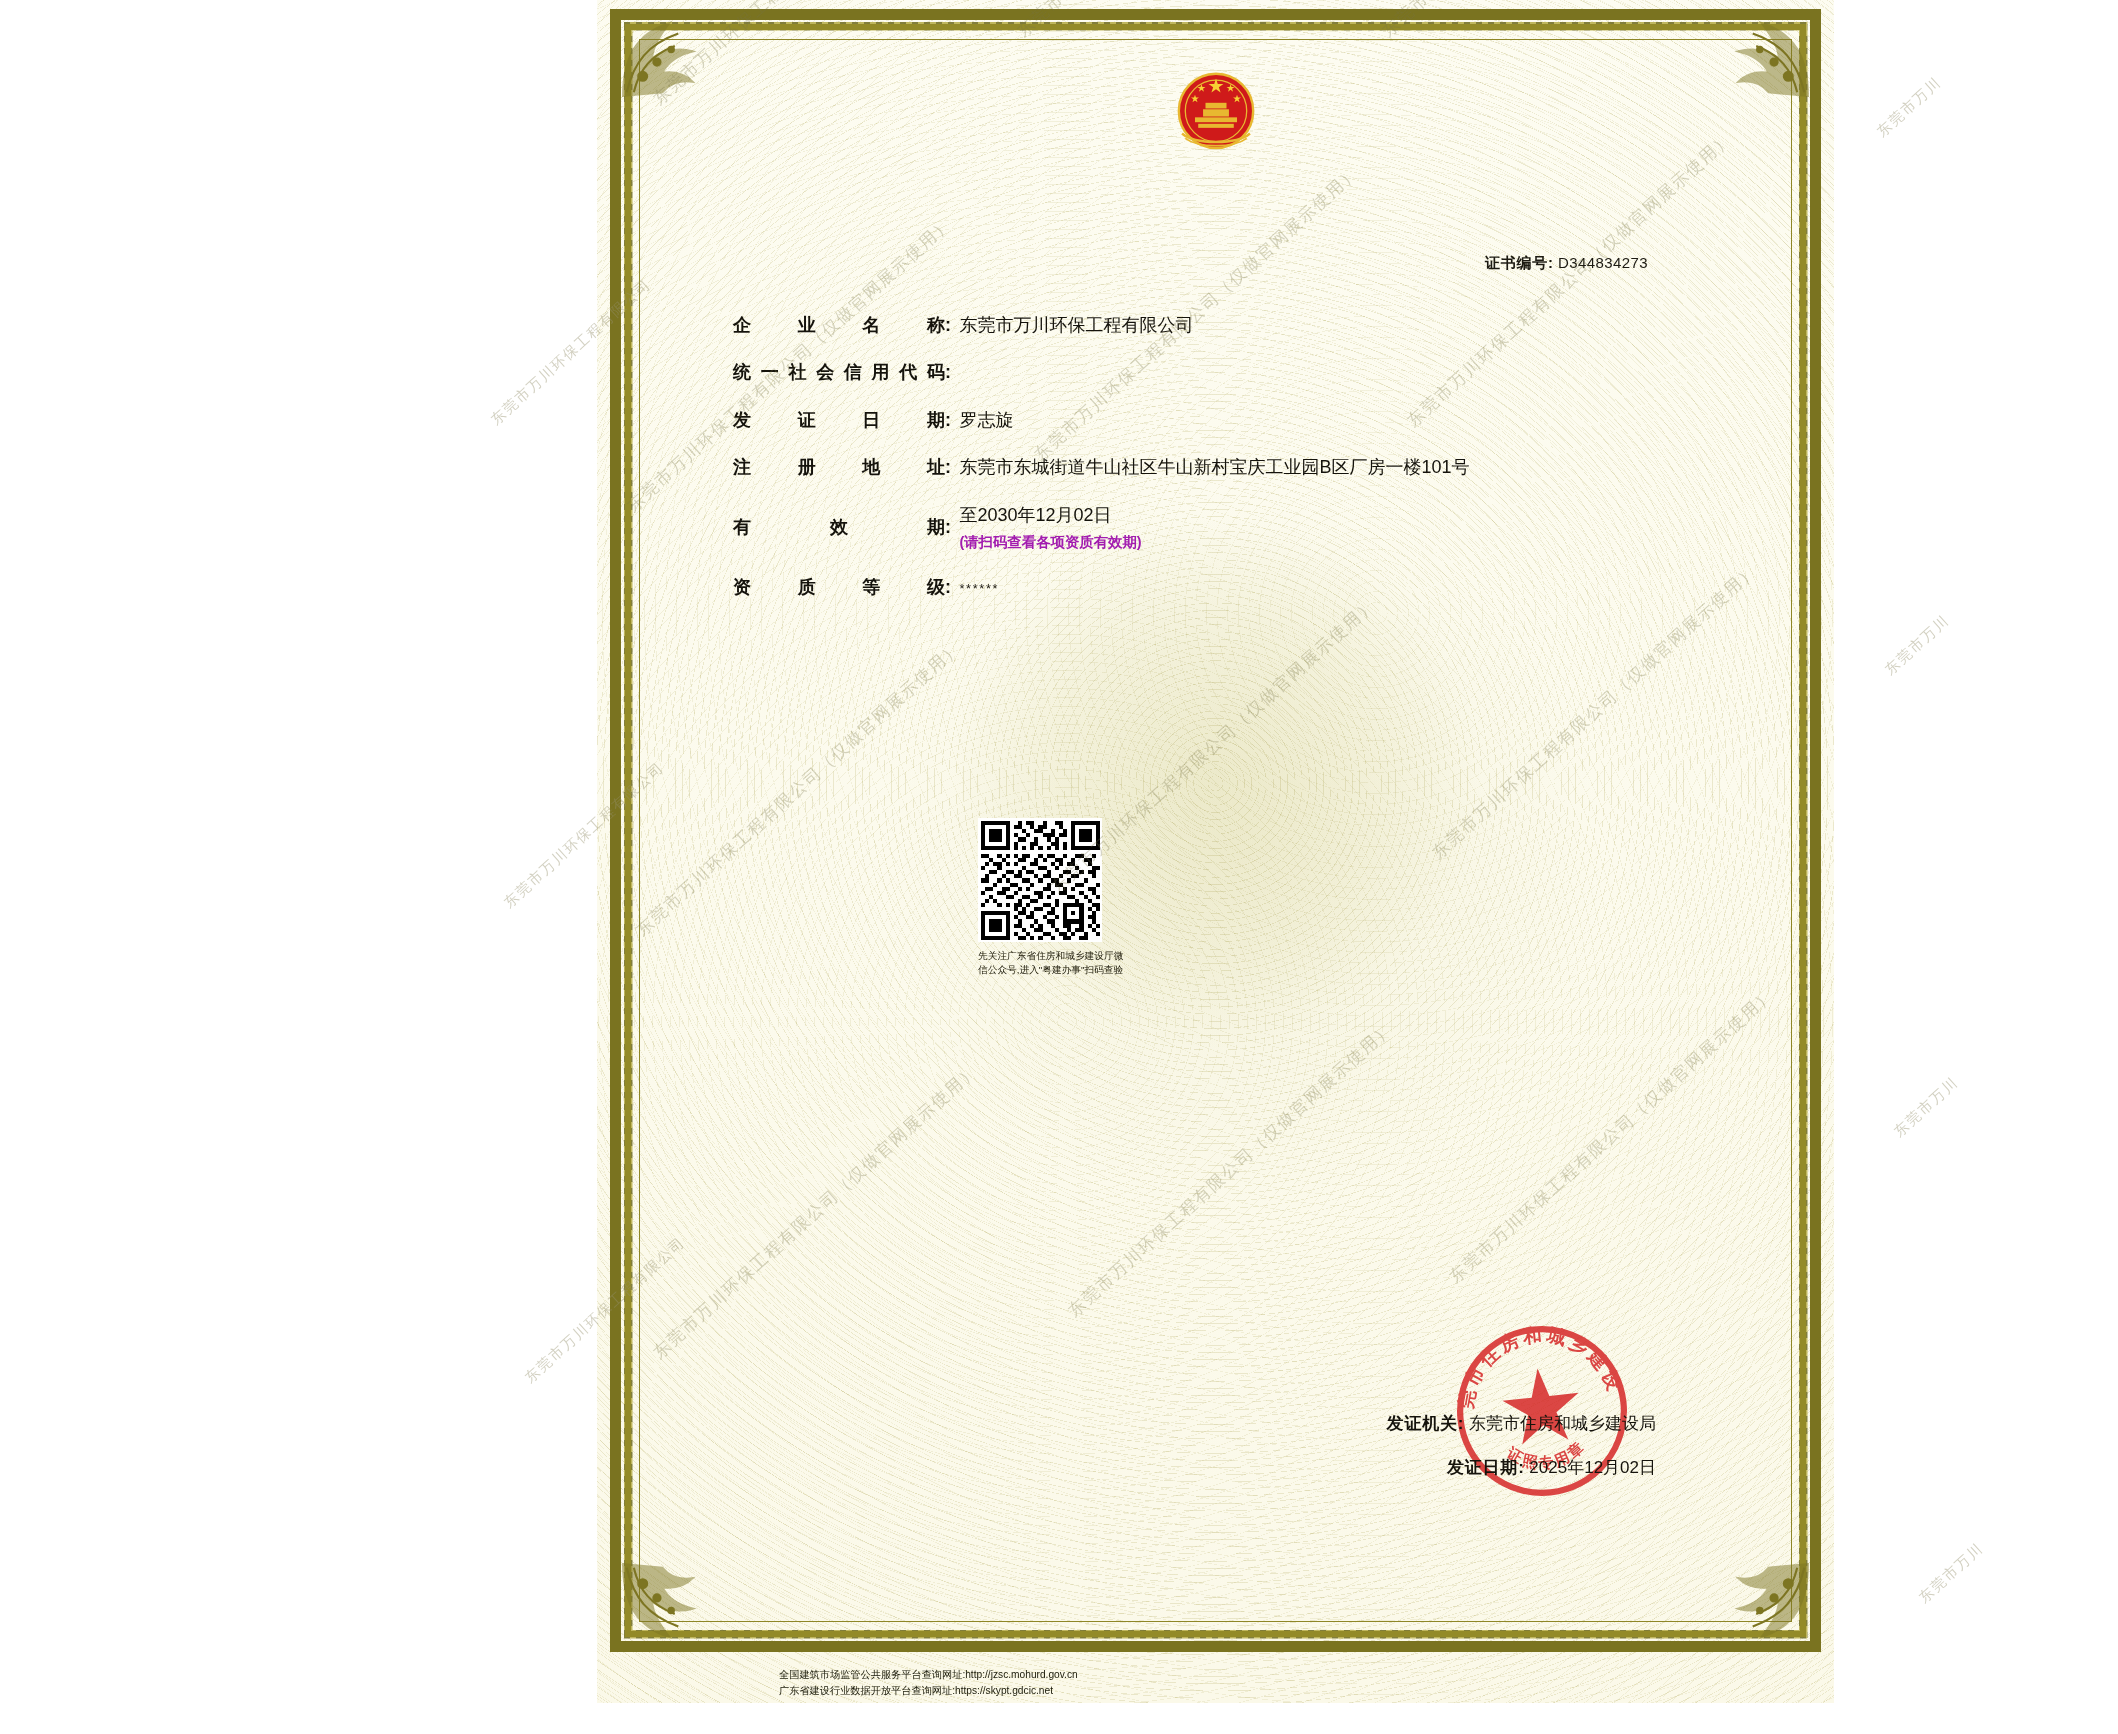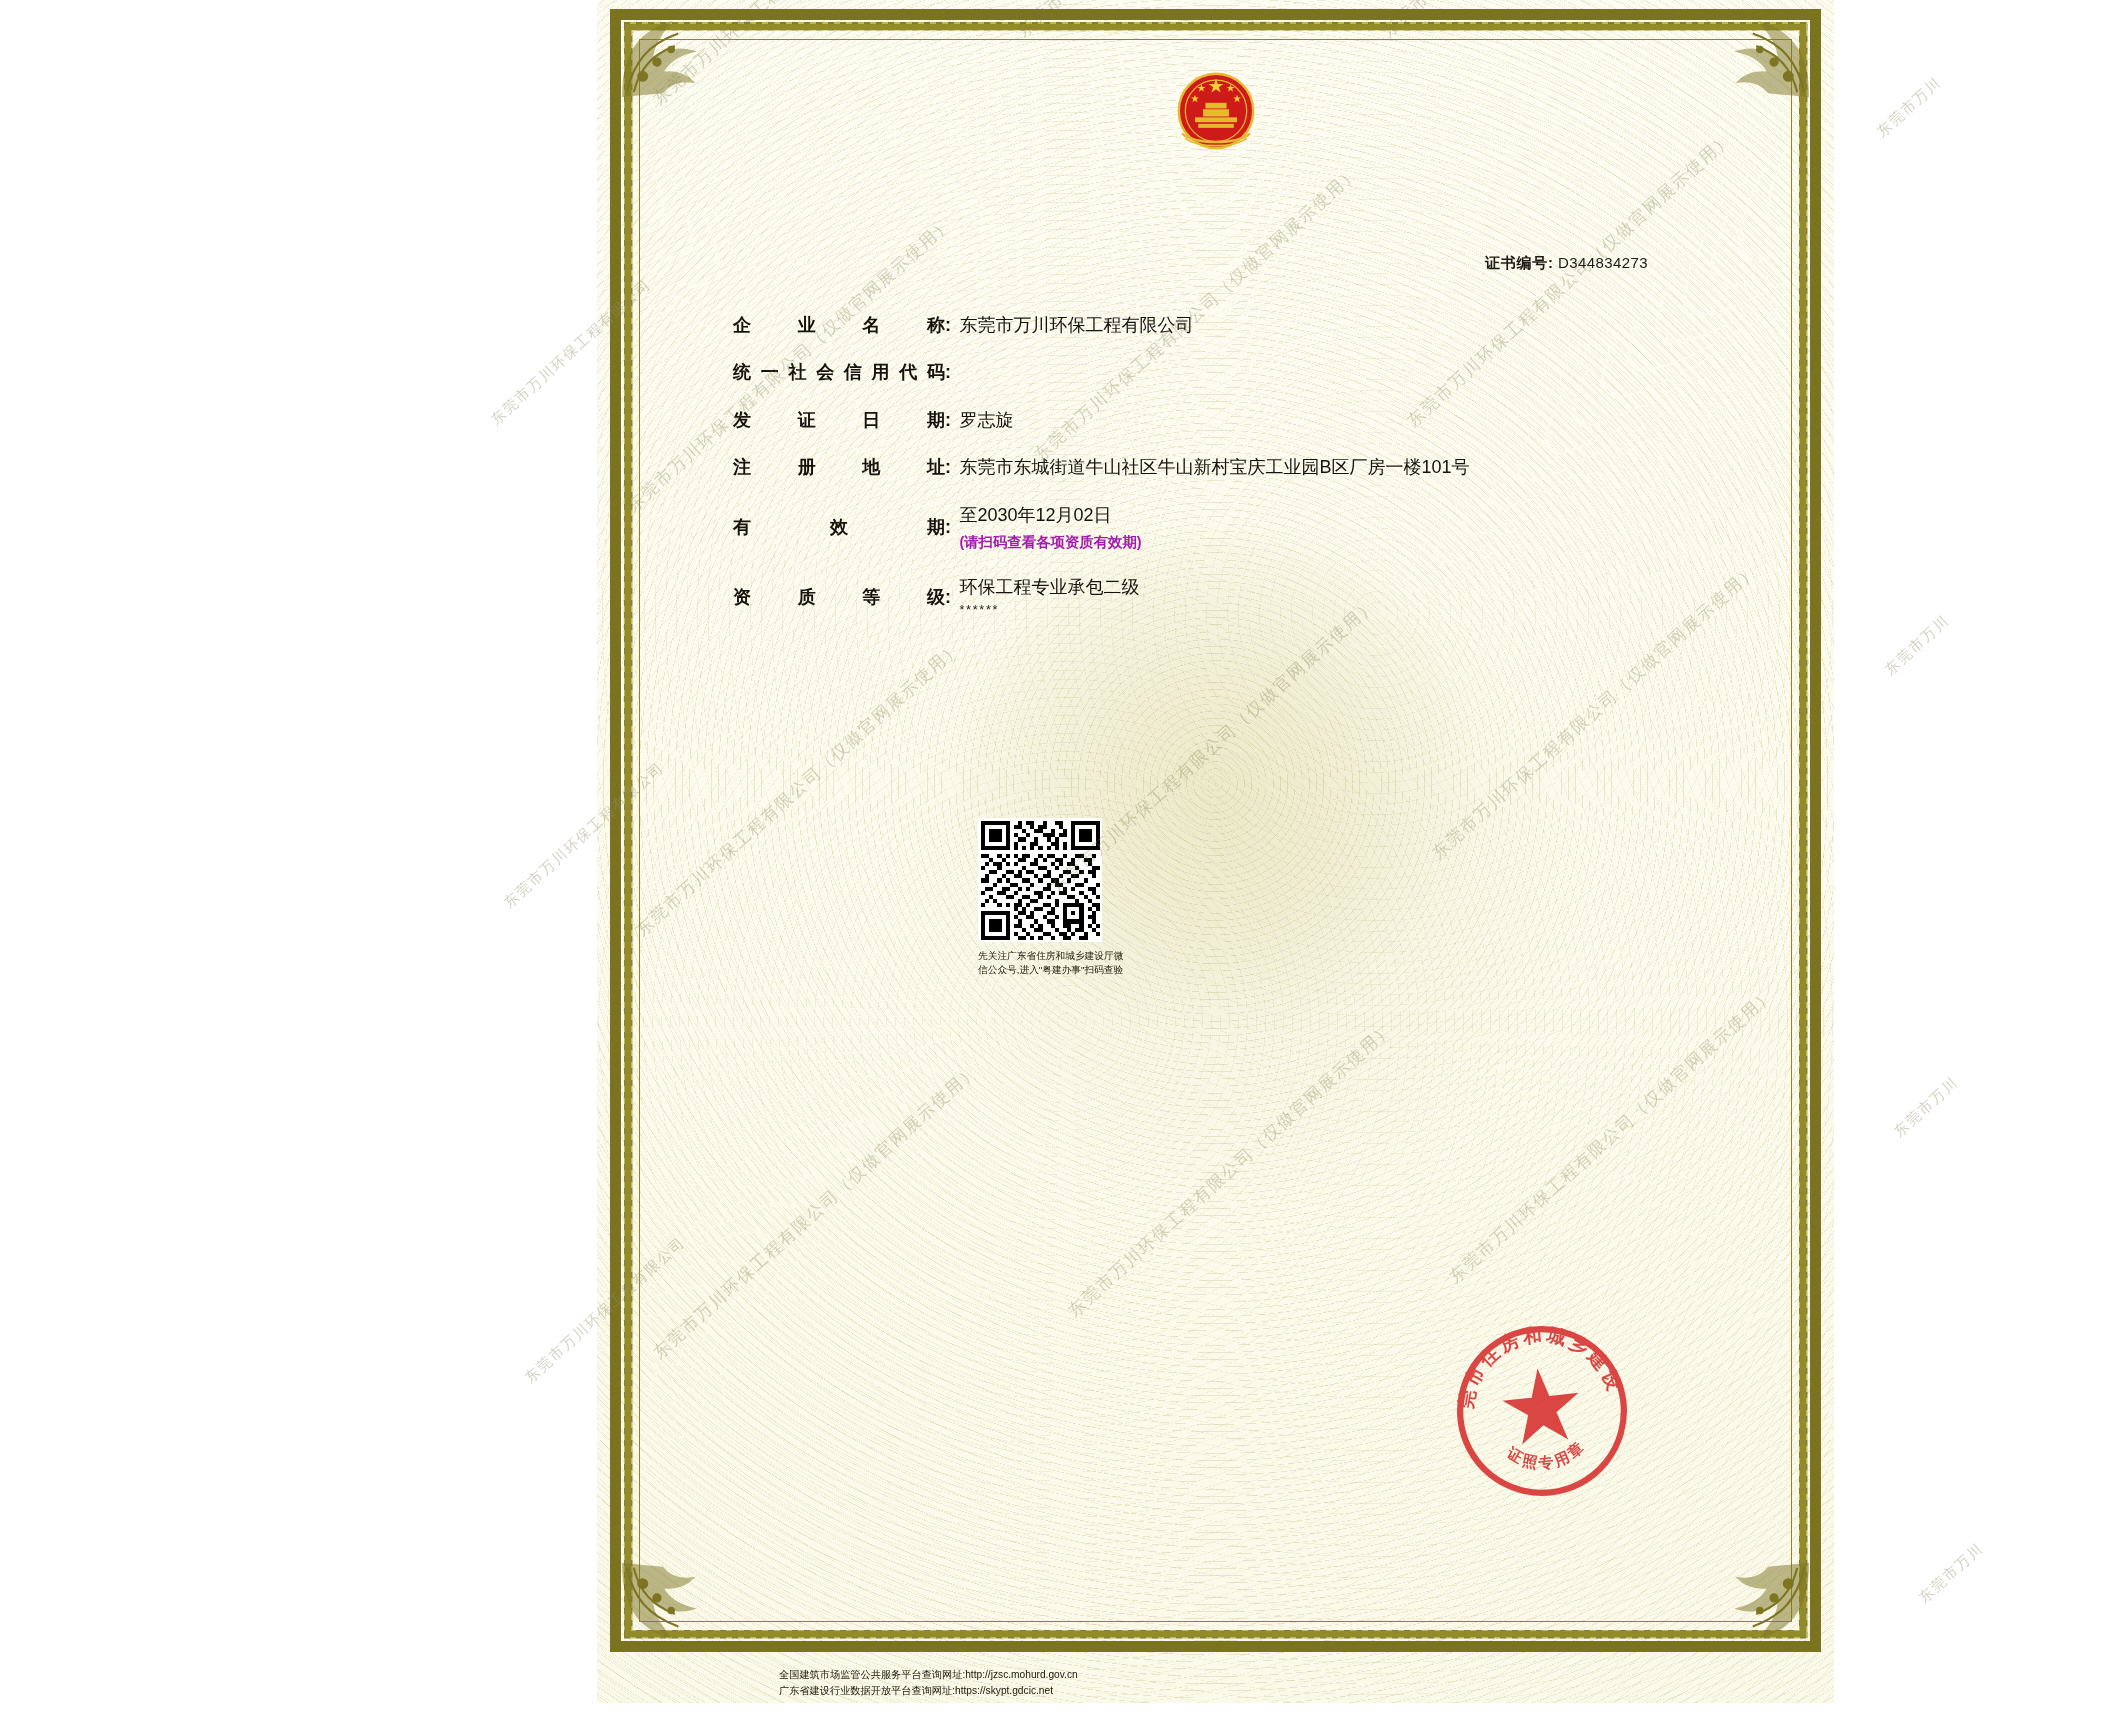"环保工程专业承包二级" div { html: <div>环保工程专业承包二级</div> -> none }
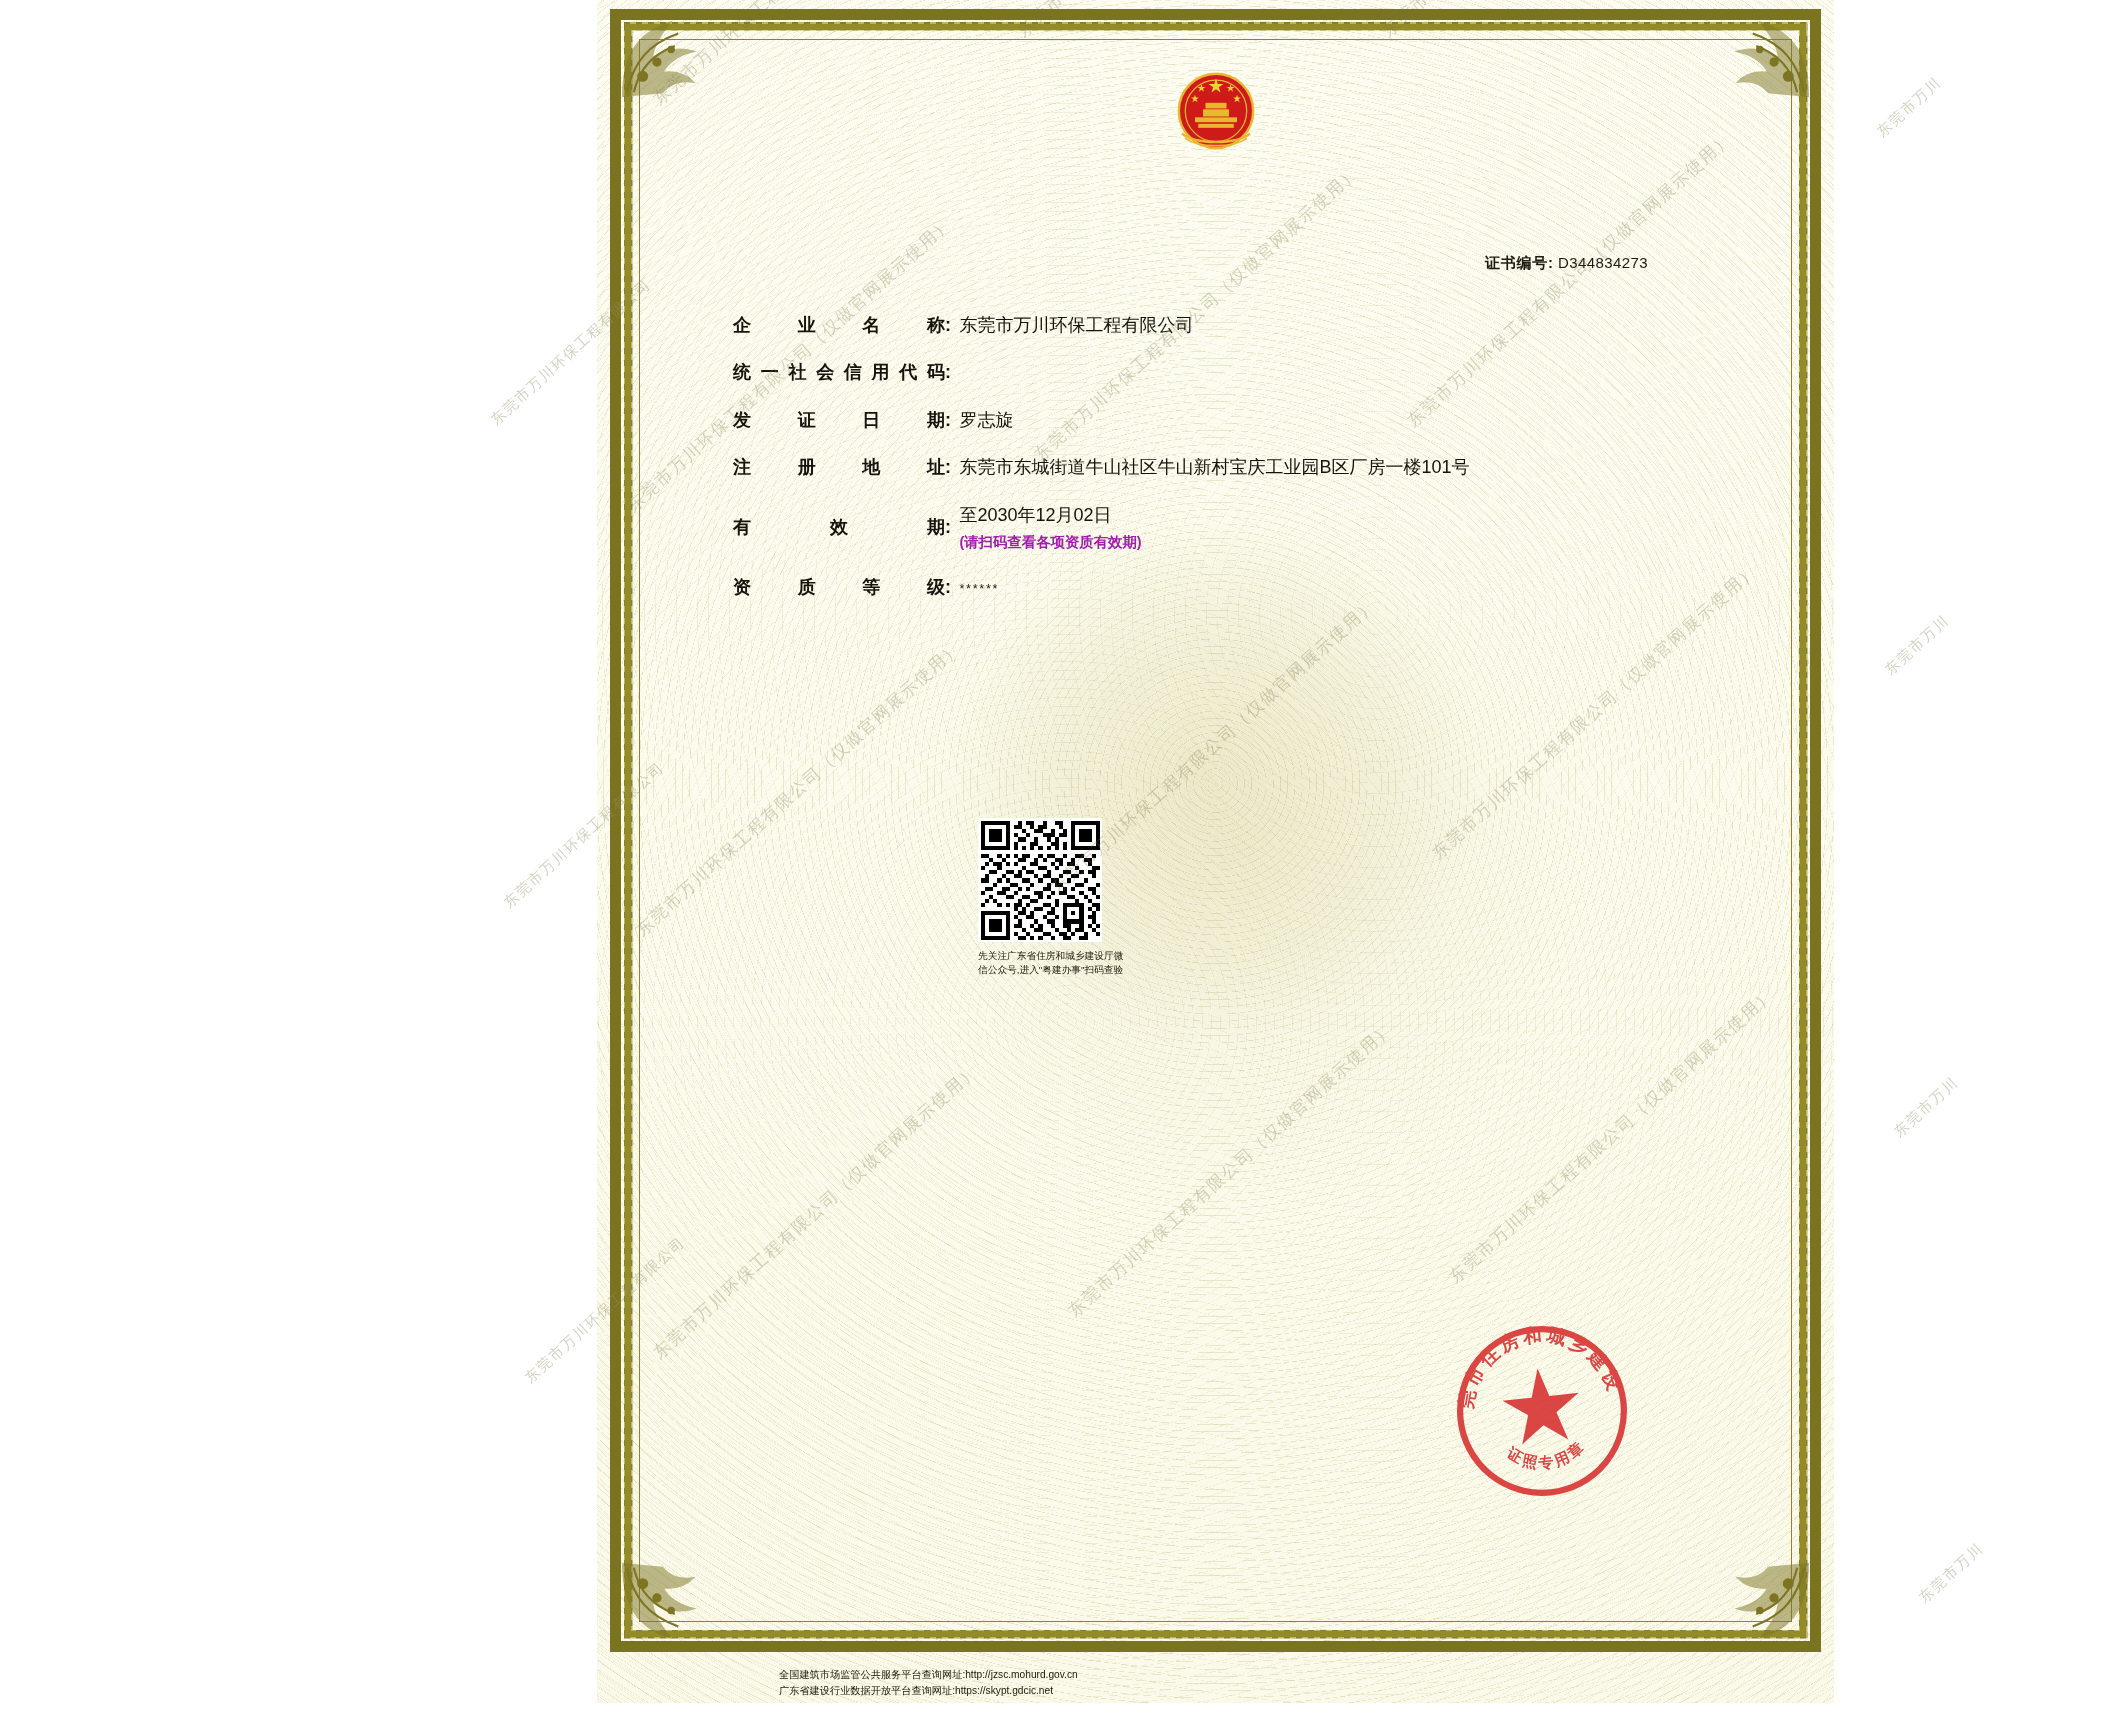"发证机关: 东莞市住房和城乡建设局" div.issuer-block { html: none -> <div> <div> <span>发证机关:</span> <span>东莞市住房和城乡建设局</span> </div> <div> <span>发证日期:</span> <span>2025年12月02日</span> </div> </div> }
